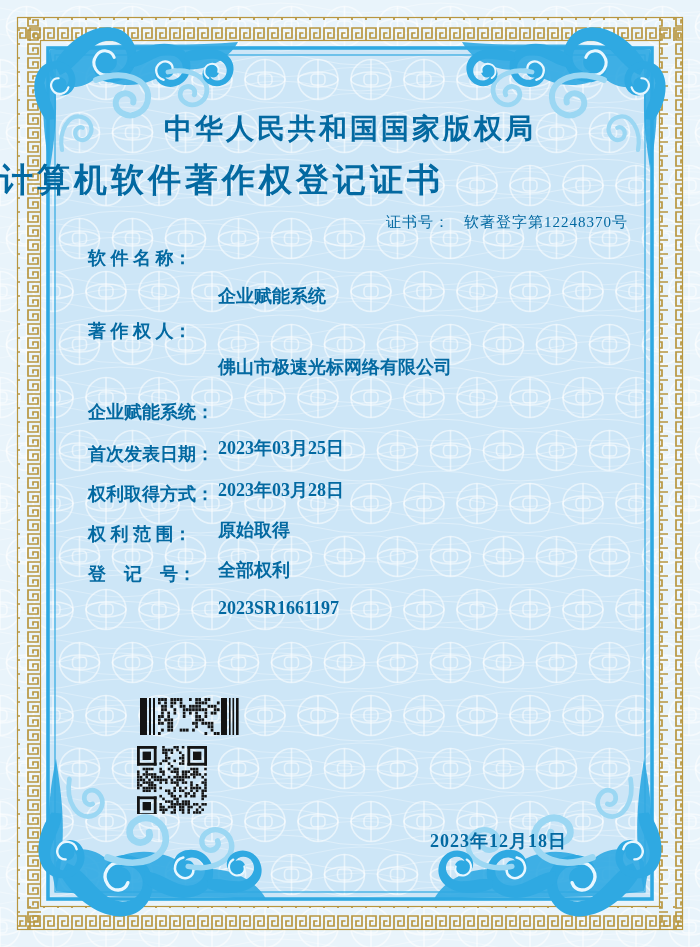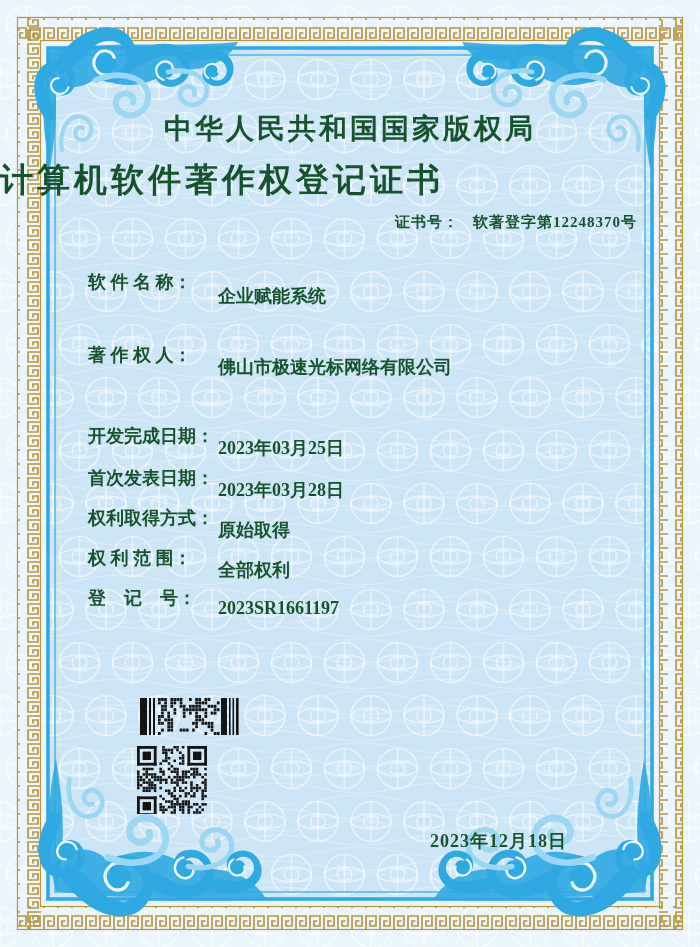"中华人民共和国国家版权局" .page { color: #14532d -> #0369a1 }
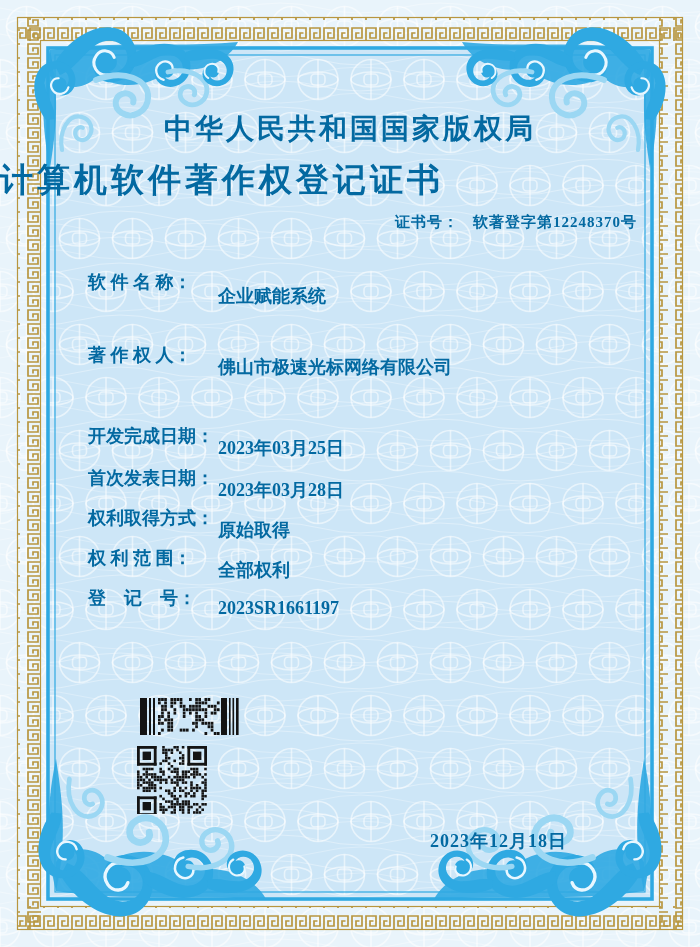"证书号： 软著登字第12248370号" .cert-no { font-weight: bold -> normal; padding-left: 9px -> none }
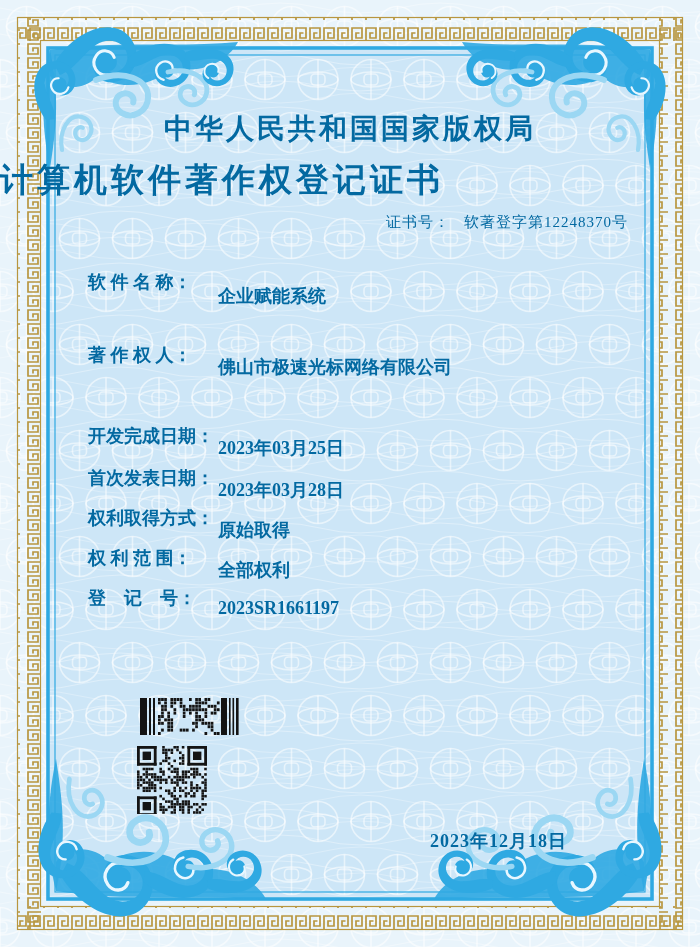"软 件 名 称：" .row .lbl { margin-top: 24px -> none }
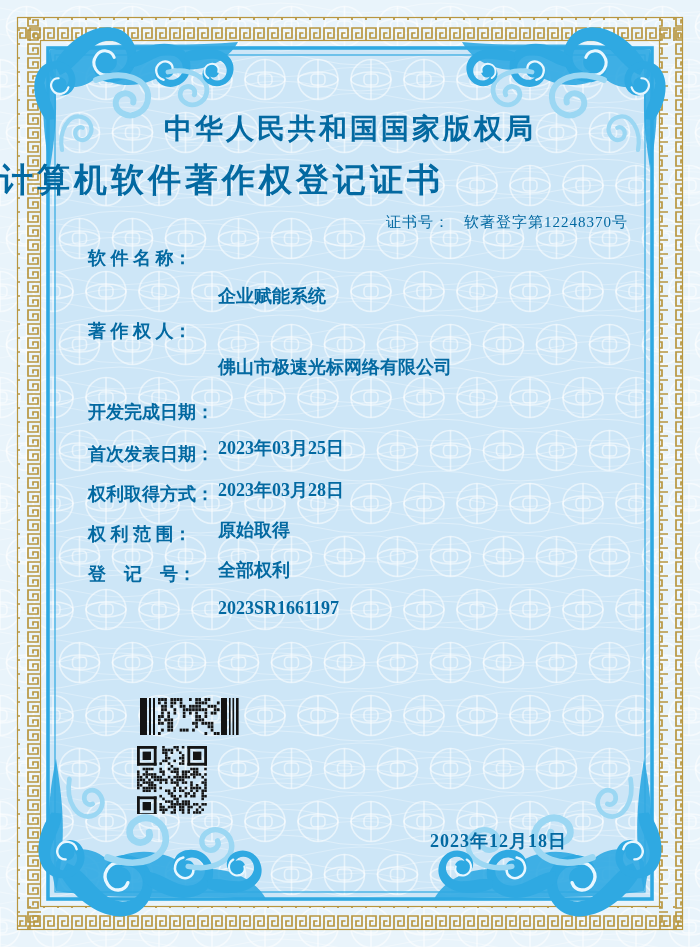"开发完成日期：" span.lbl { text: 开发完成日期 -> 企业赋能系统 }
